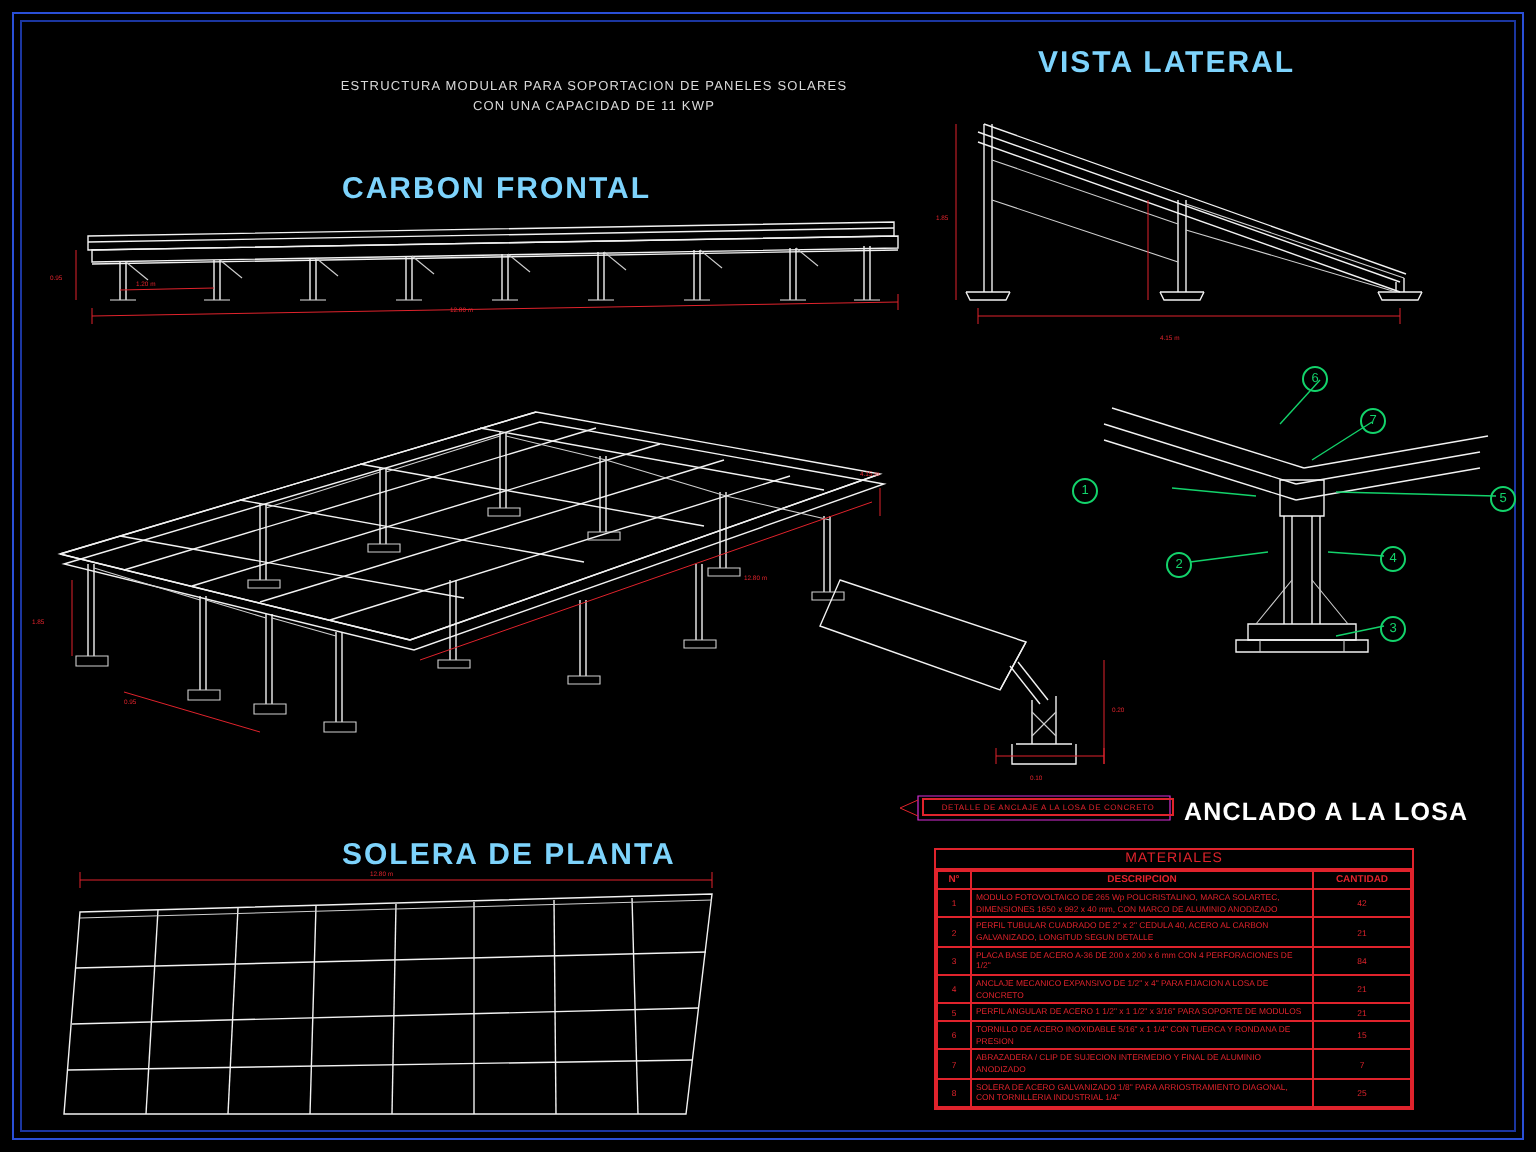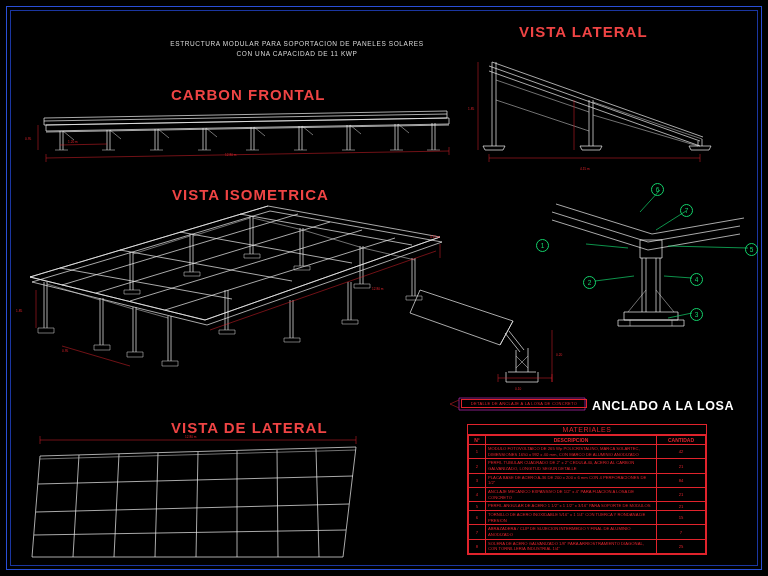"VISTA LATERAL" .ttl { color: #ef4444 -> #7dd3fc }
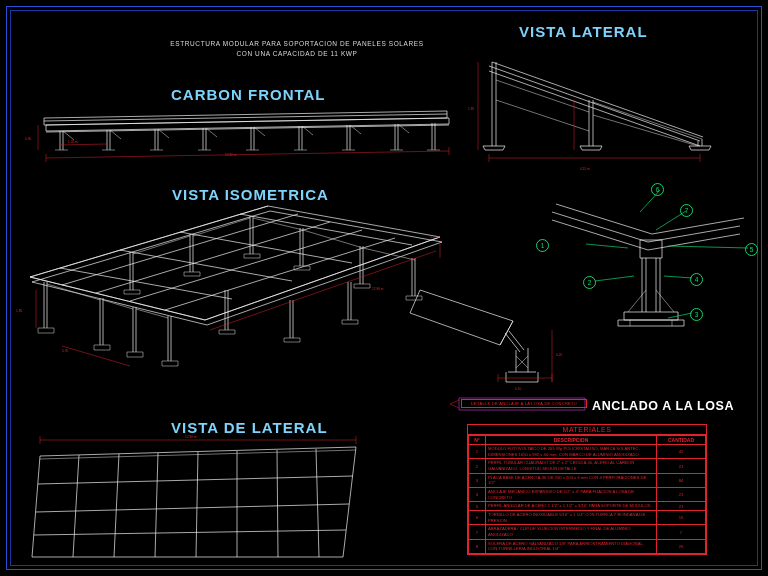"VISTA ISOMETRICA" div.ttl { html: <div>VISTA ISOMETRICA</div> -> none }
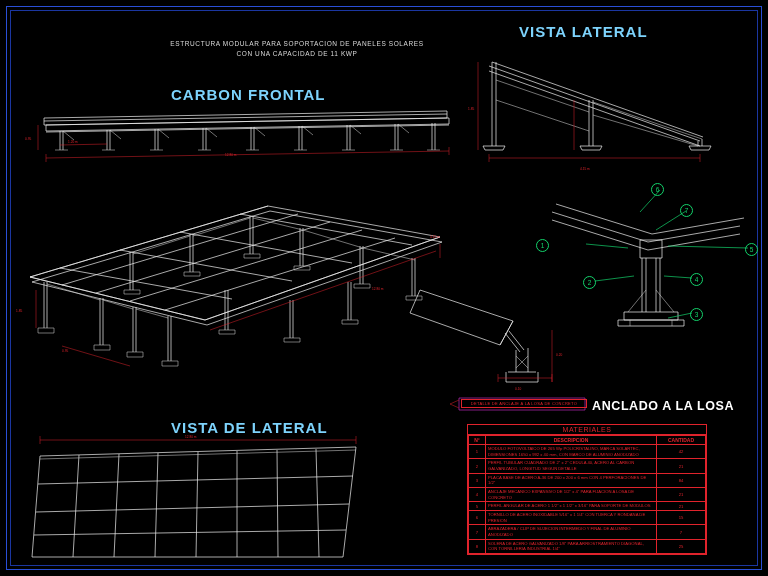"VISTA DE LATERAL" div.ttl { text: VISTA DE LATERAL -> SOLERA DE PLANTA }
